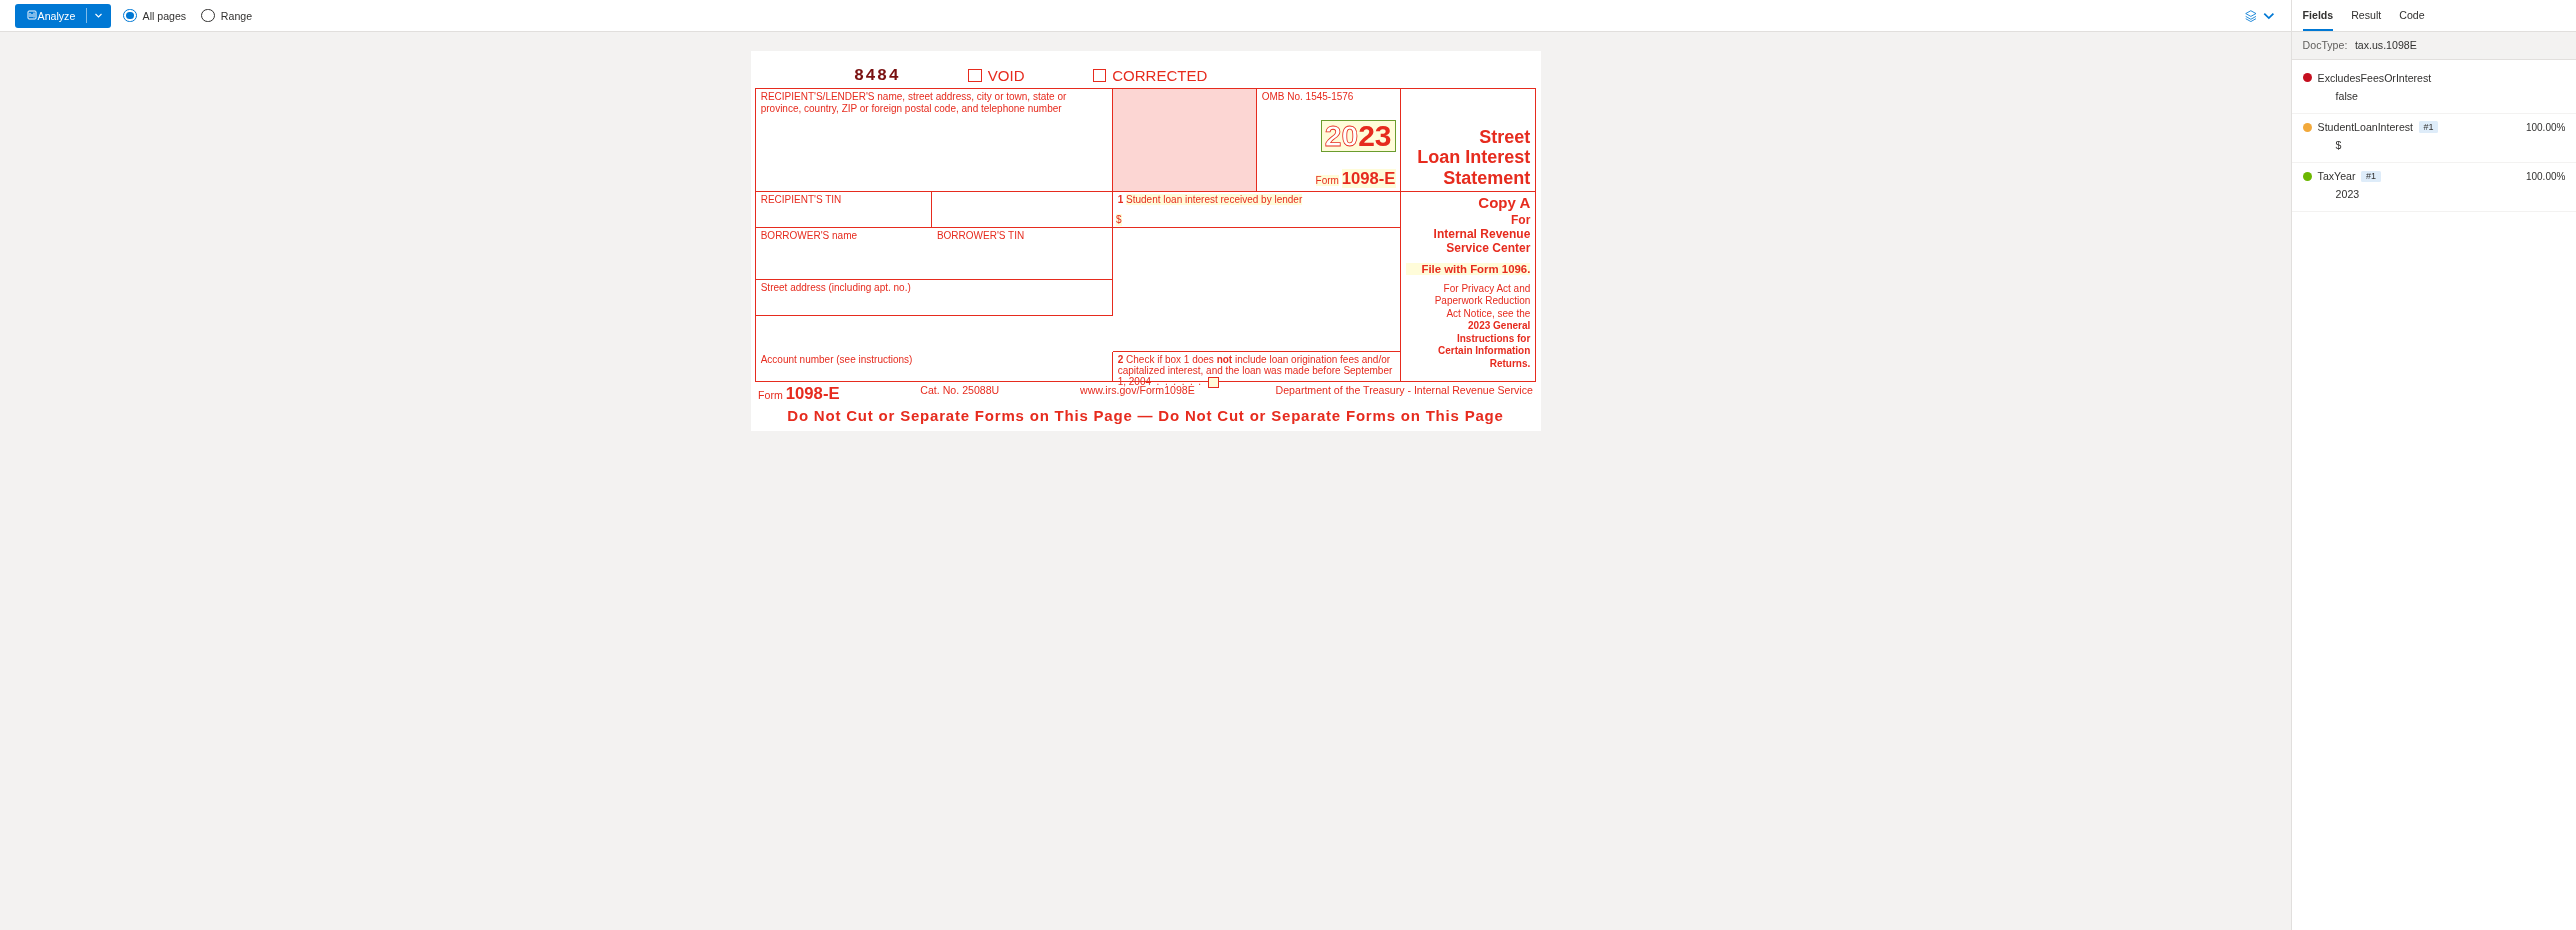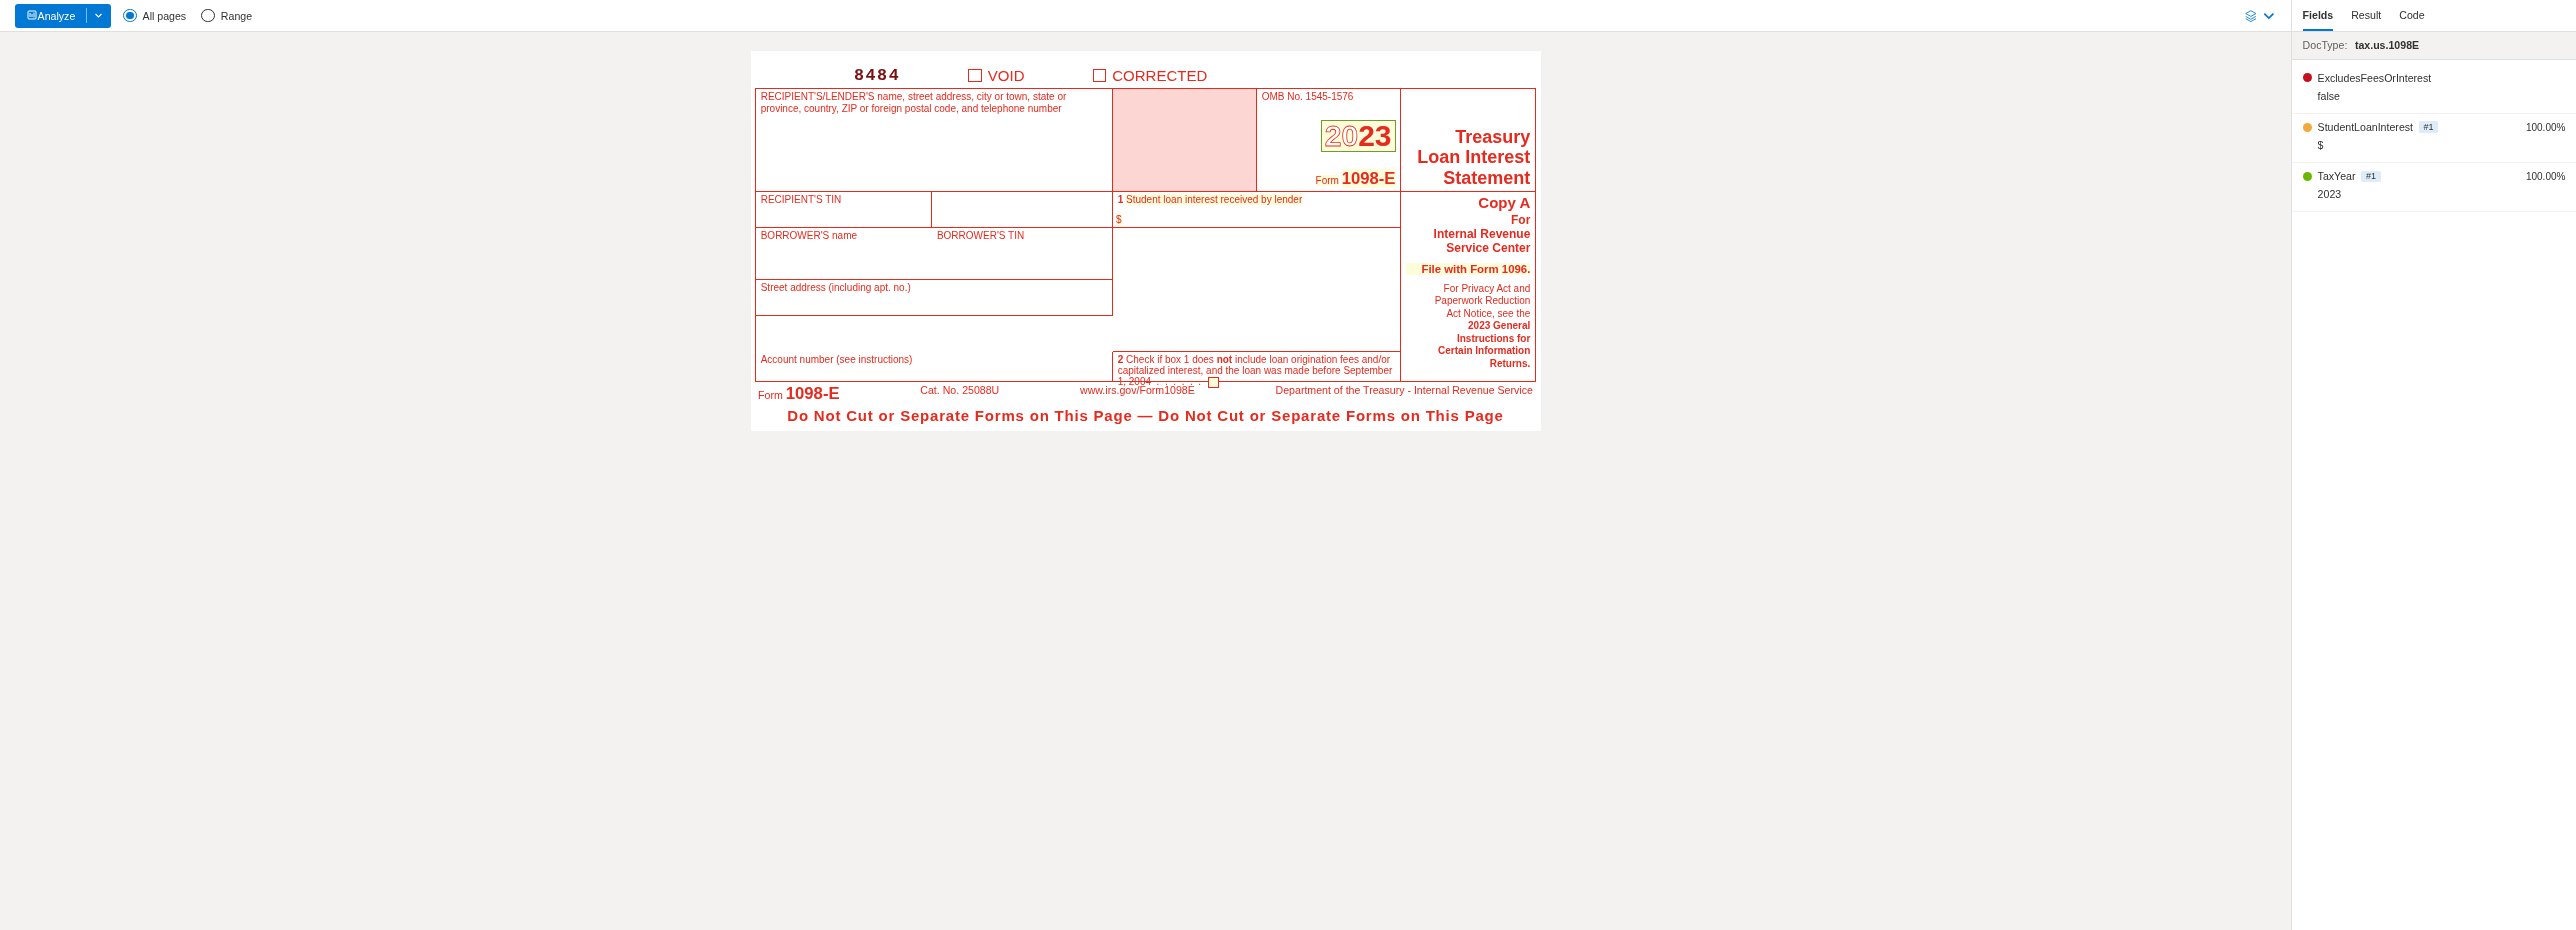"tax.us.1098E" span { font-weight: 700 -> 400 }
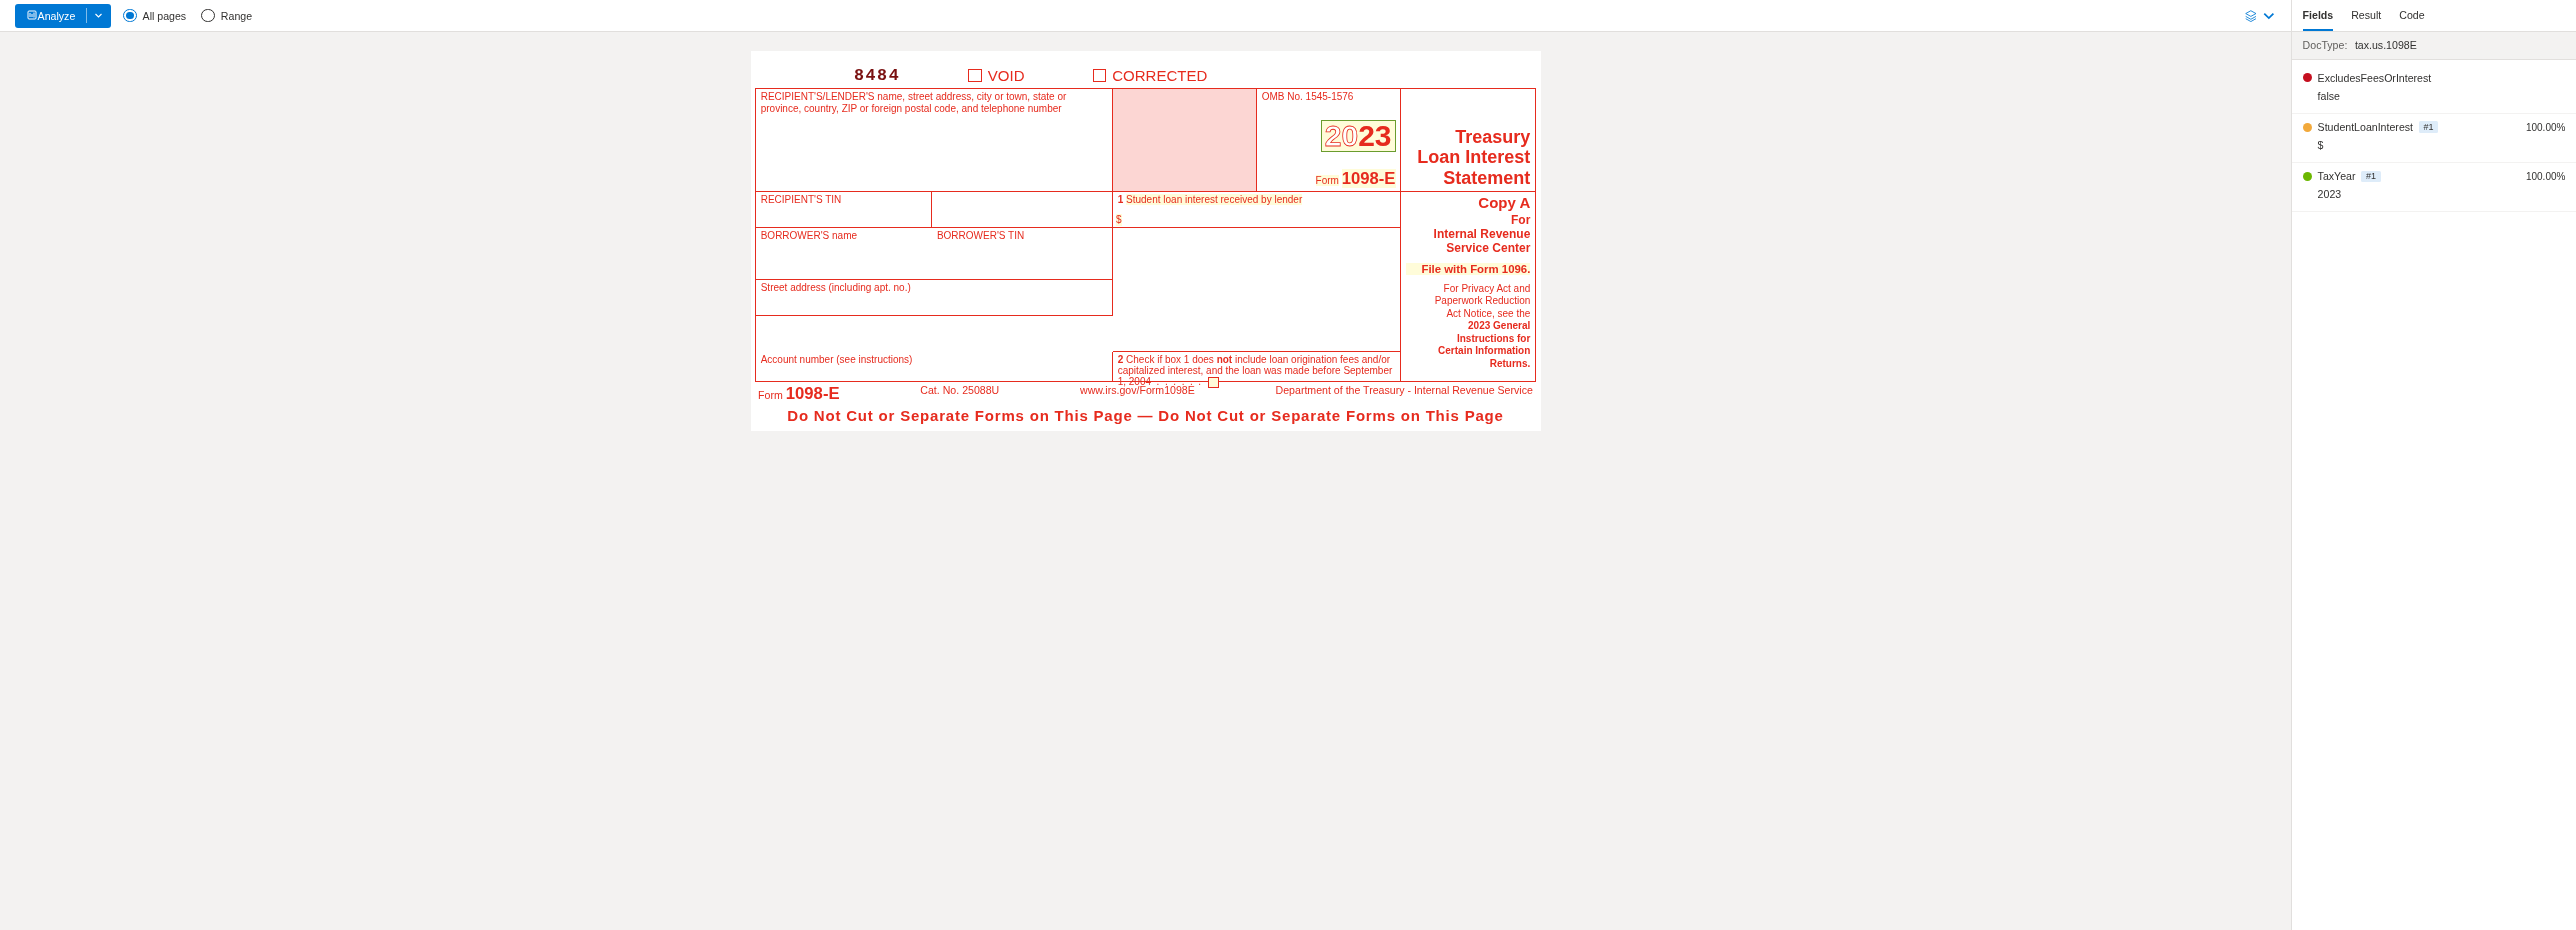"false" .field-val { margin-left: 15px -> 33px }
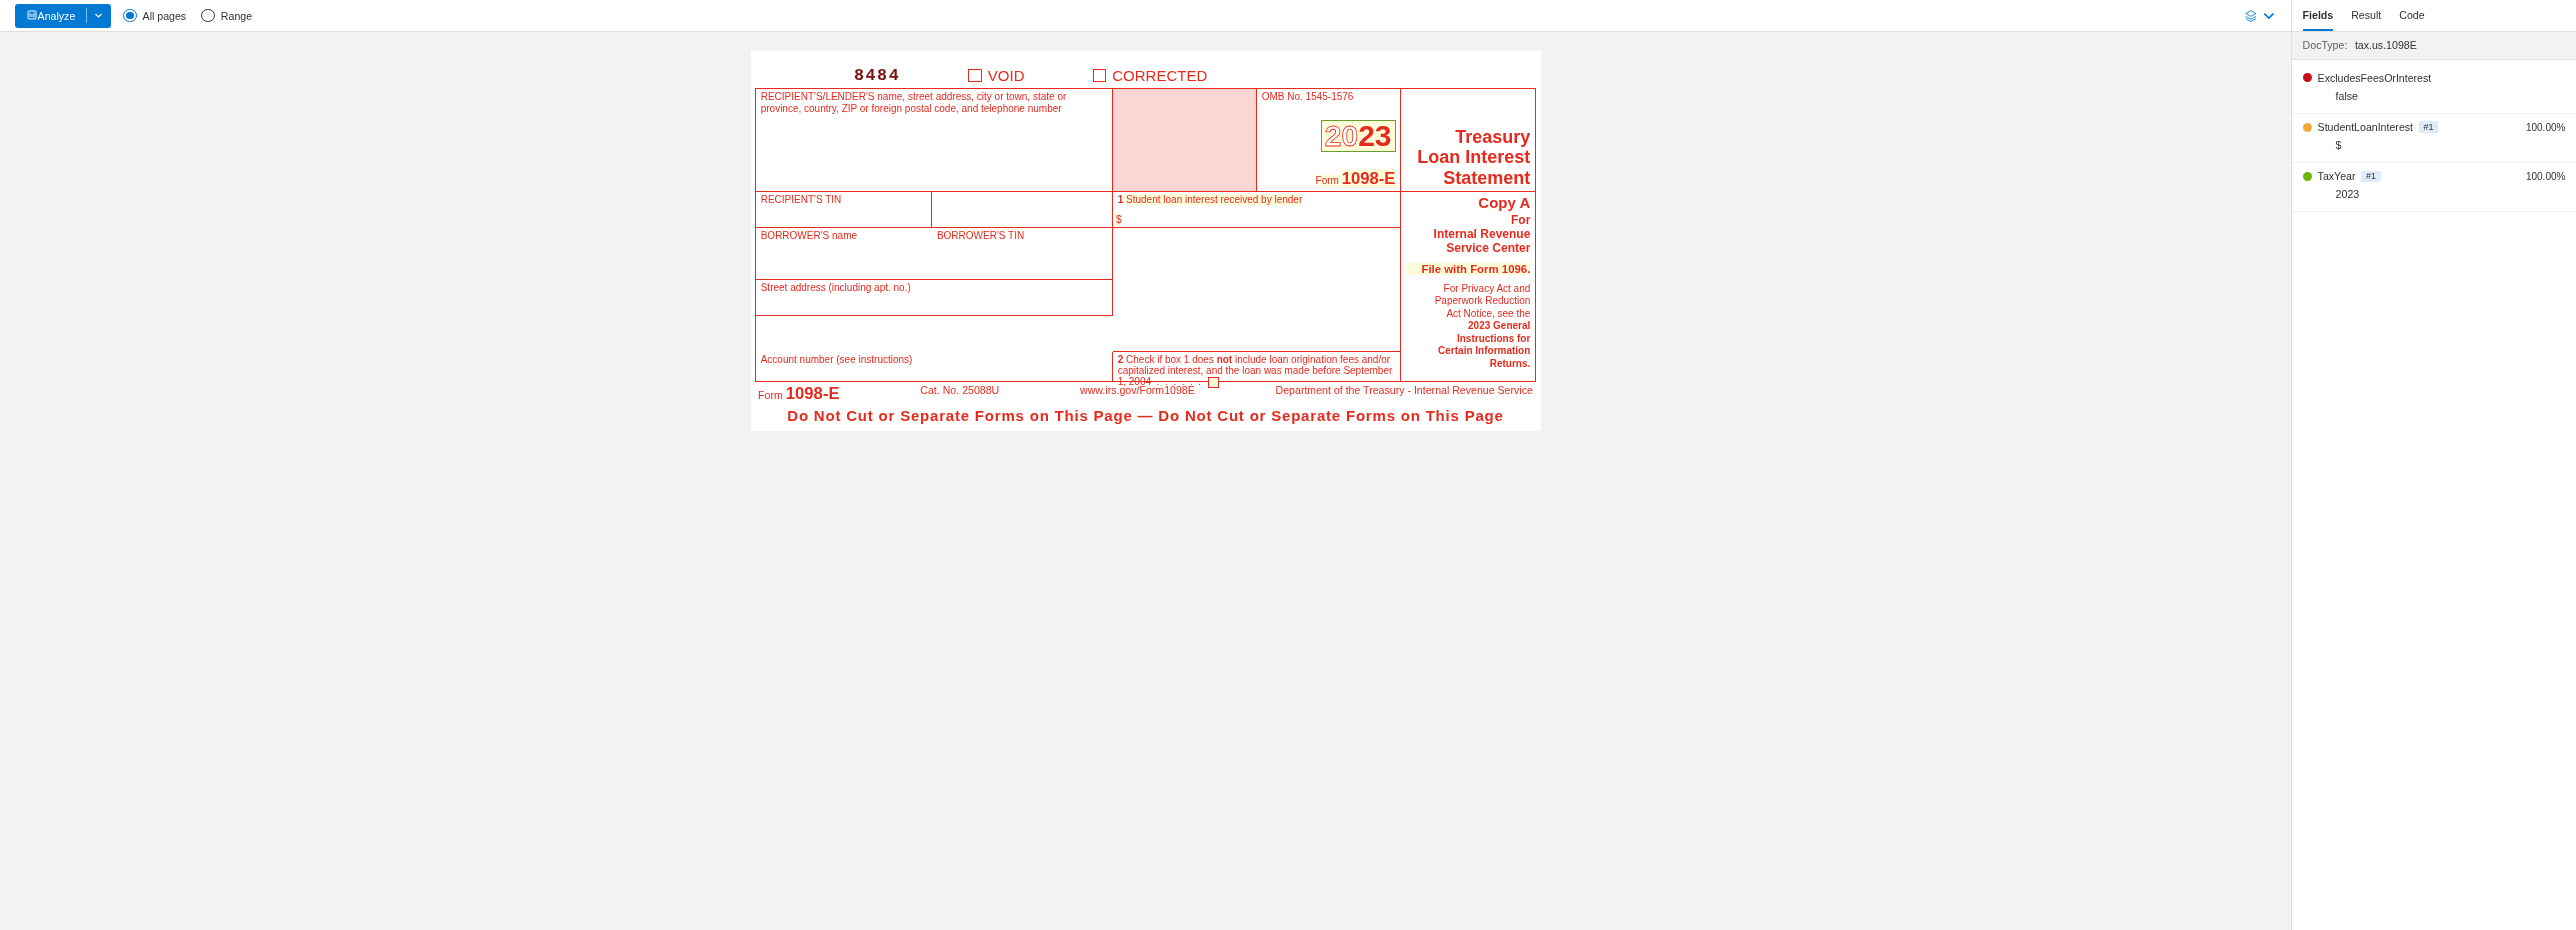"Treasury" div { text: Treasury -> Street }
